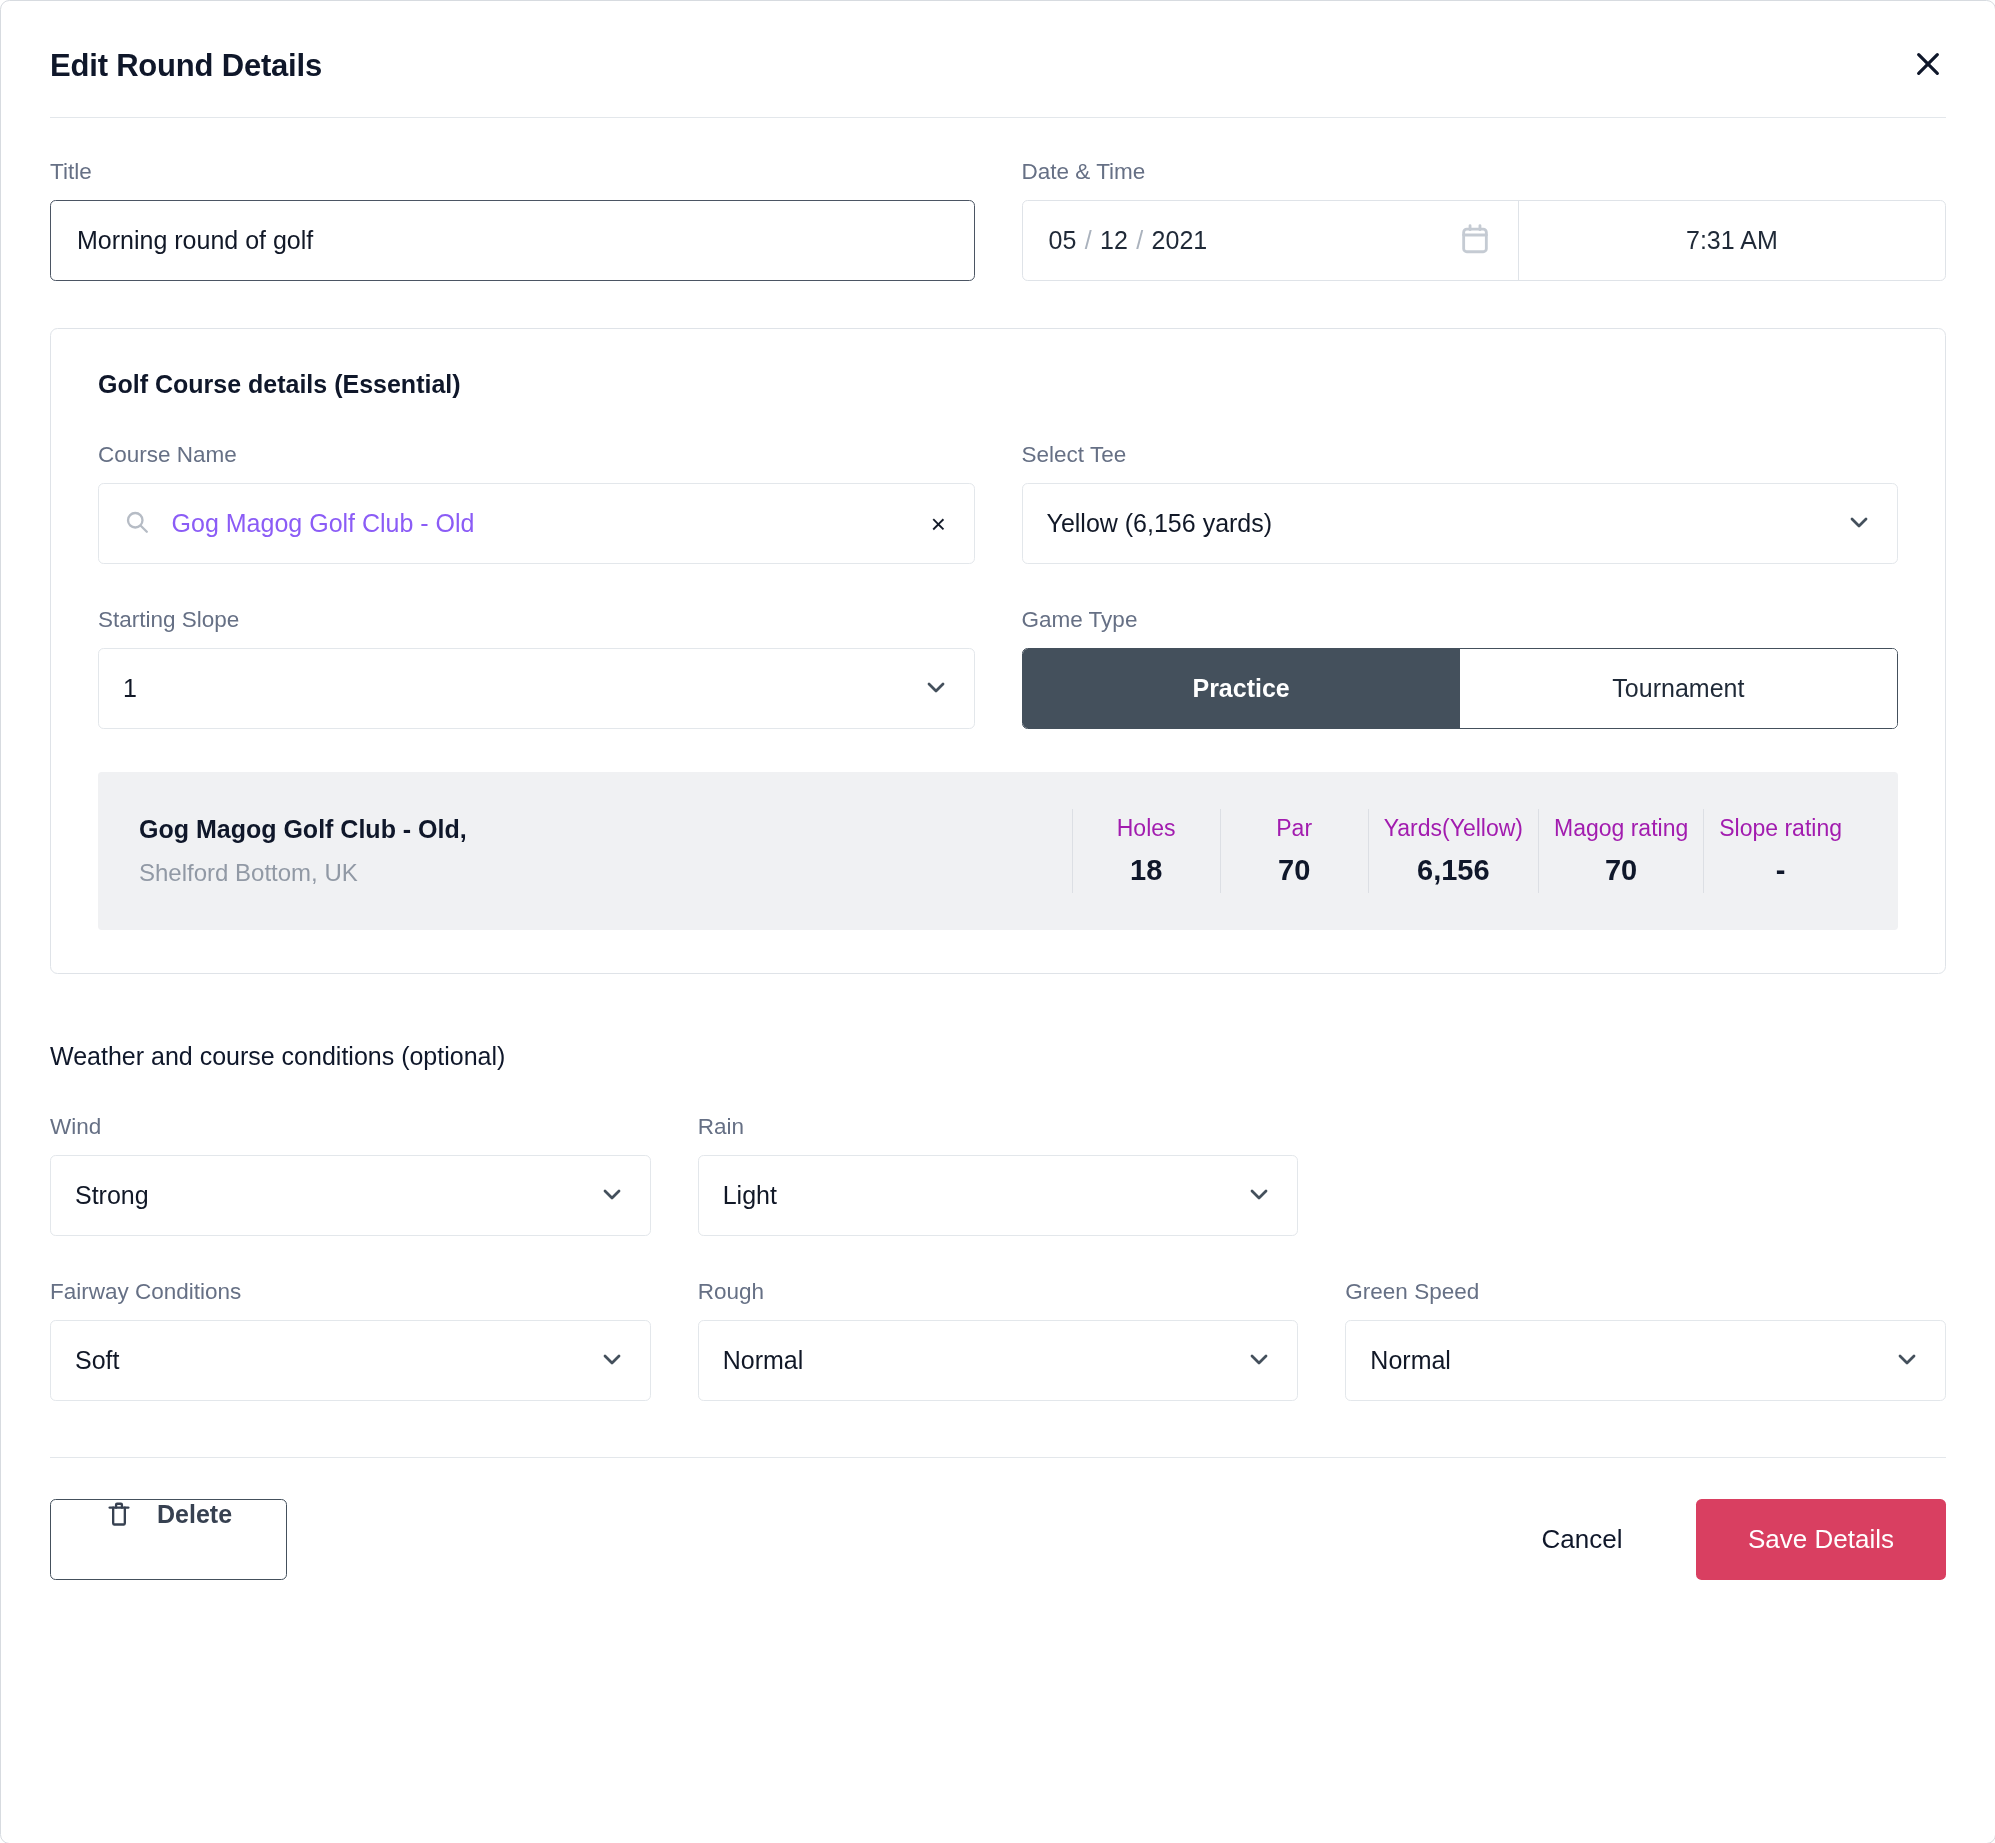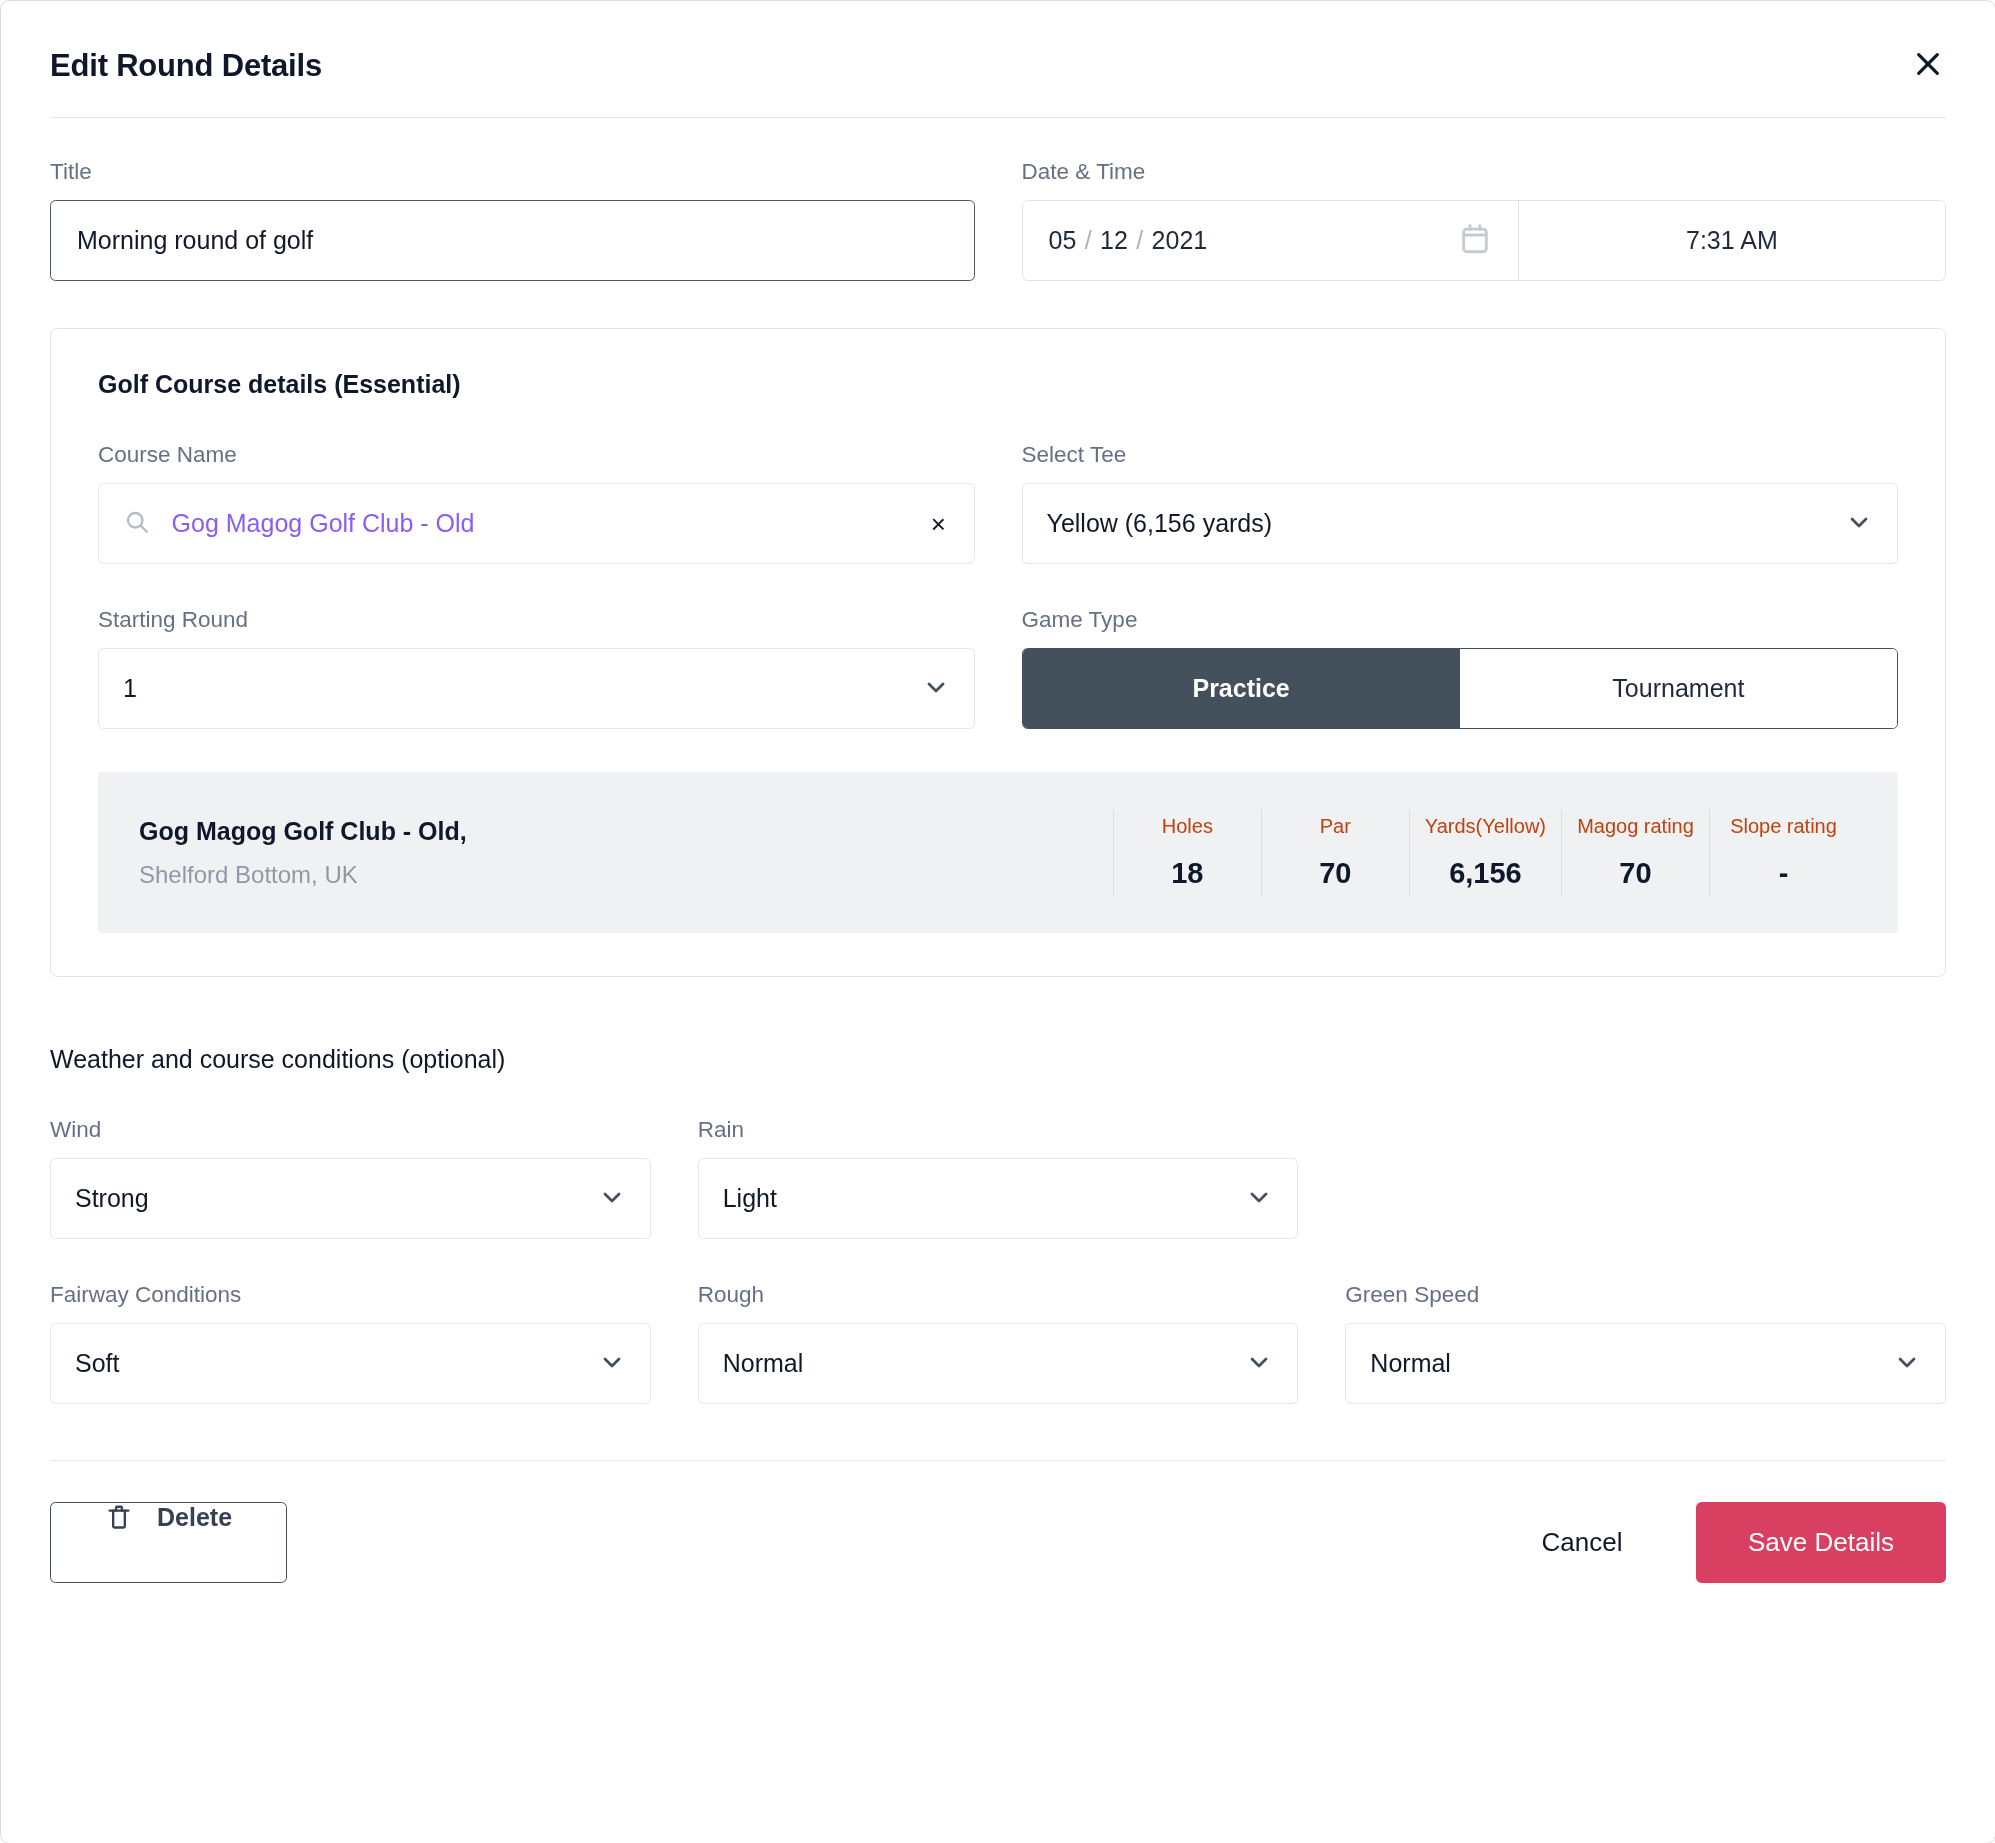"Starting Round" label.field-label { text: Round -> Slope }
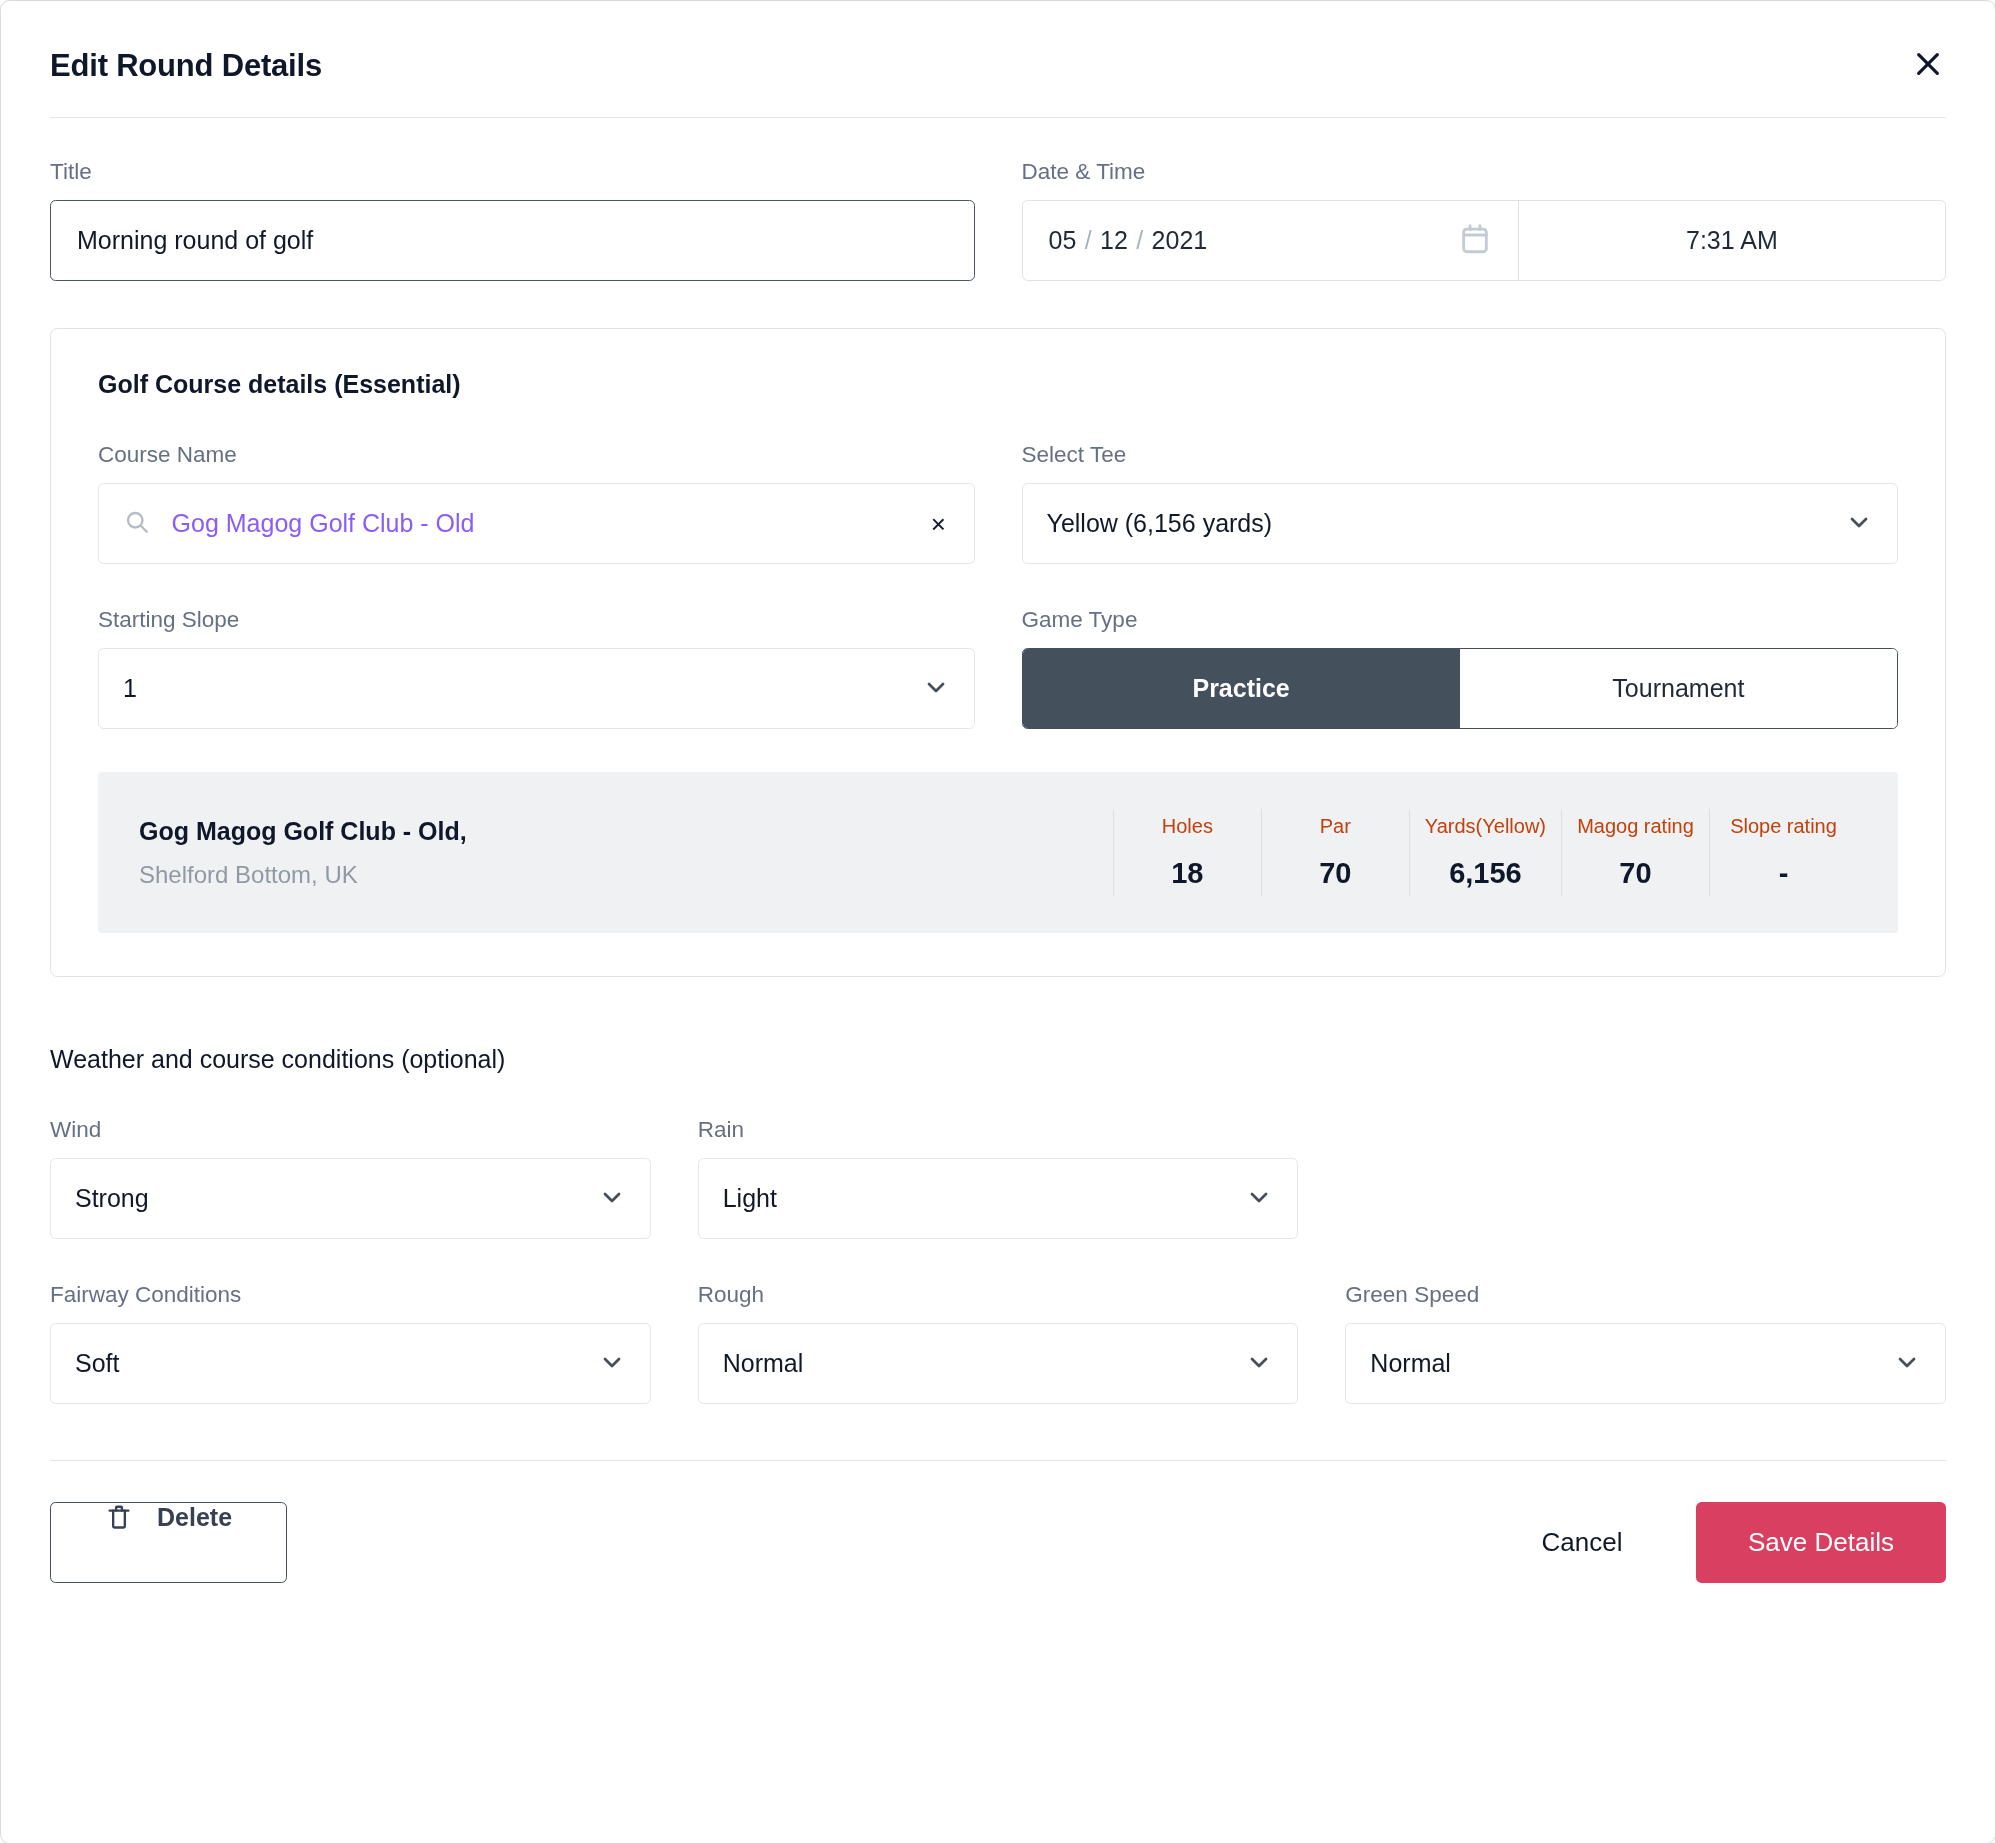"Holes" .sum-stat .st-label { color: #c2410c -> #a21caf; font-size: 20px -> 23px; margin-bottom: 19px -> 12px }
